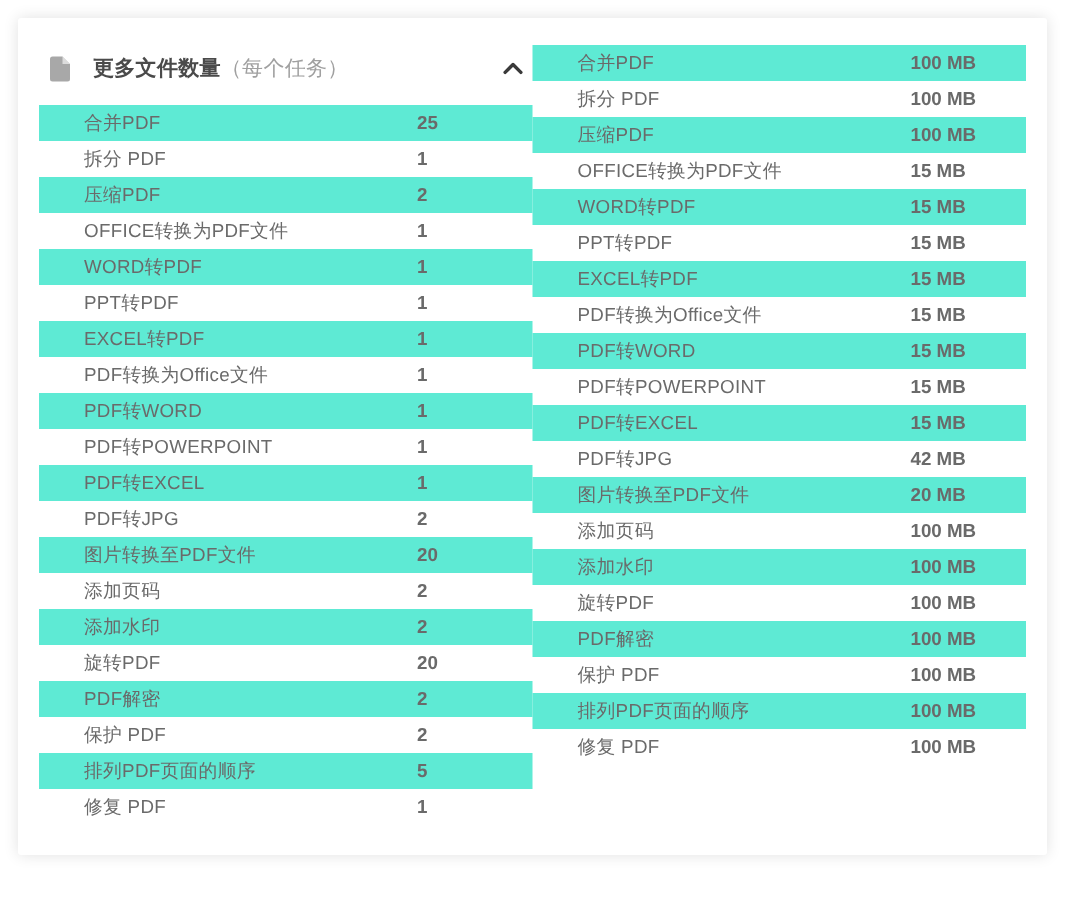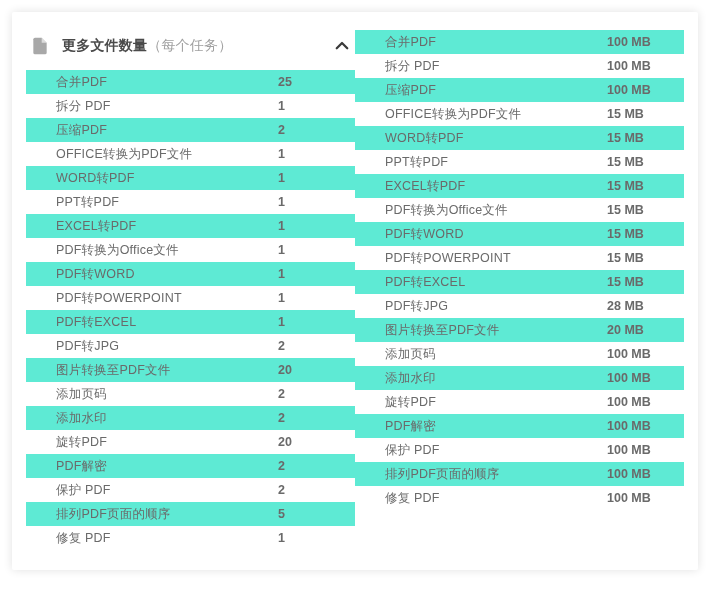"28 MB" span.value { text: 28 -> 42 }
